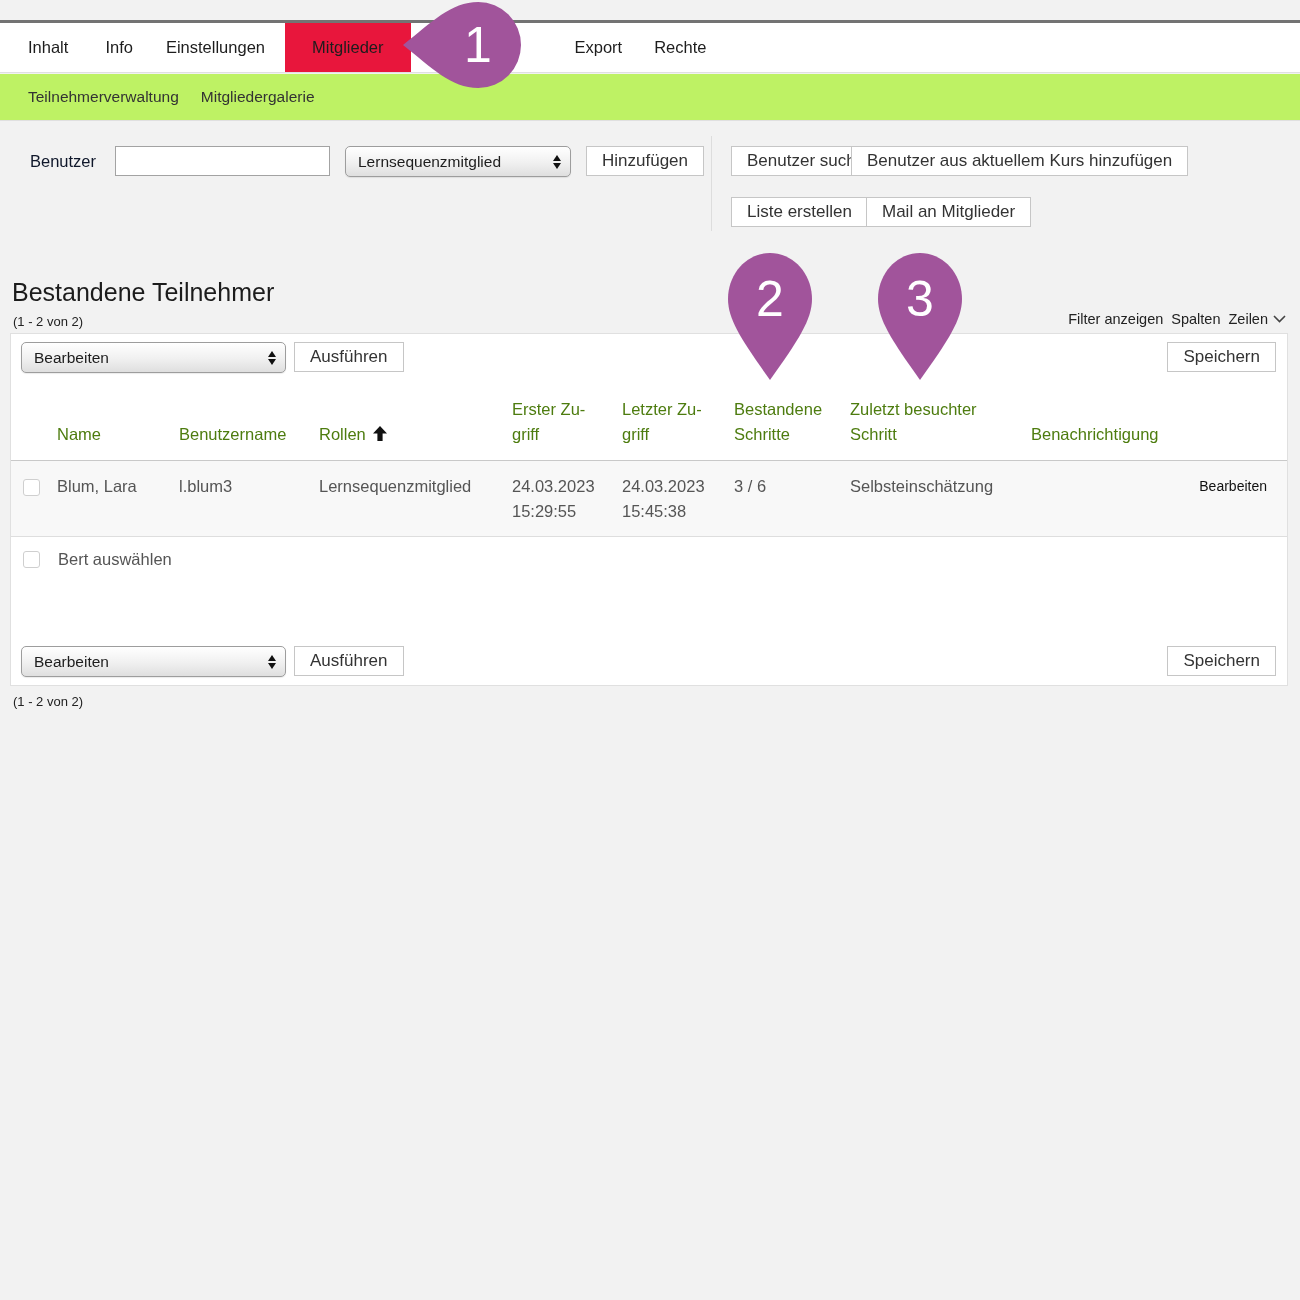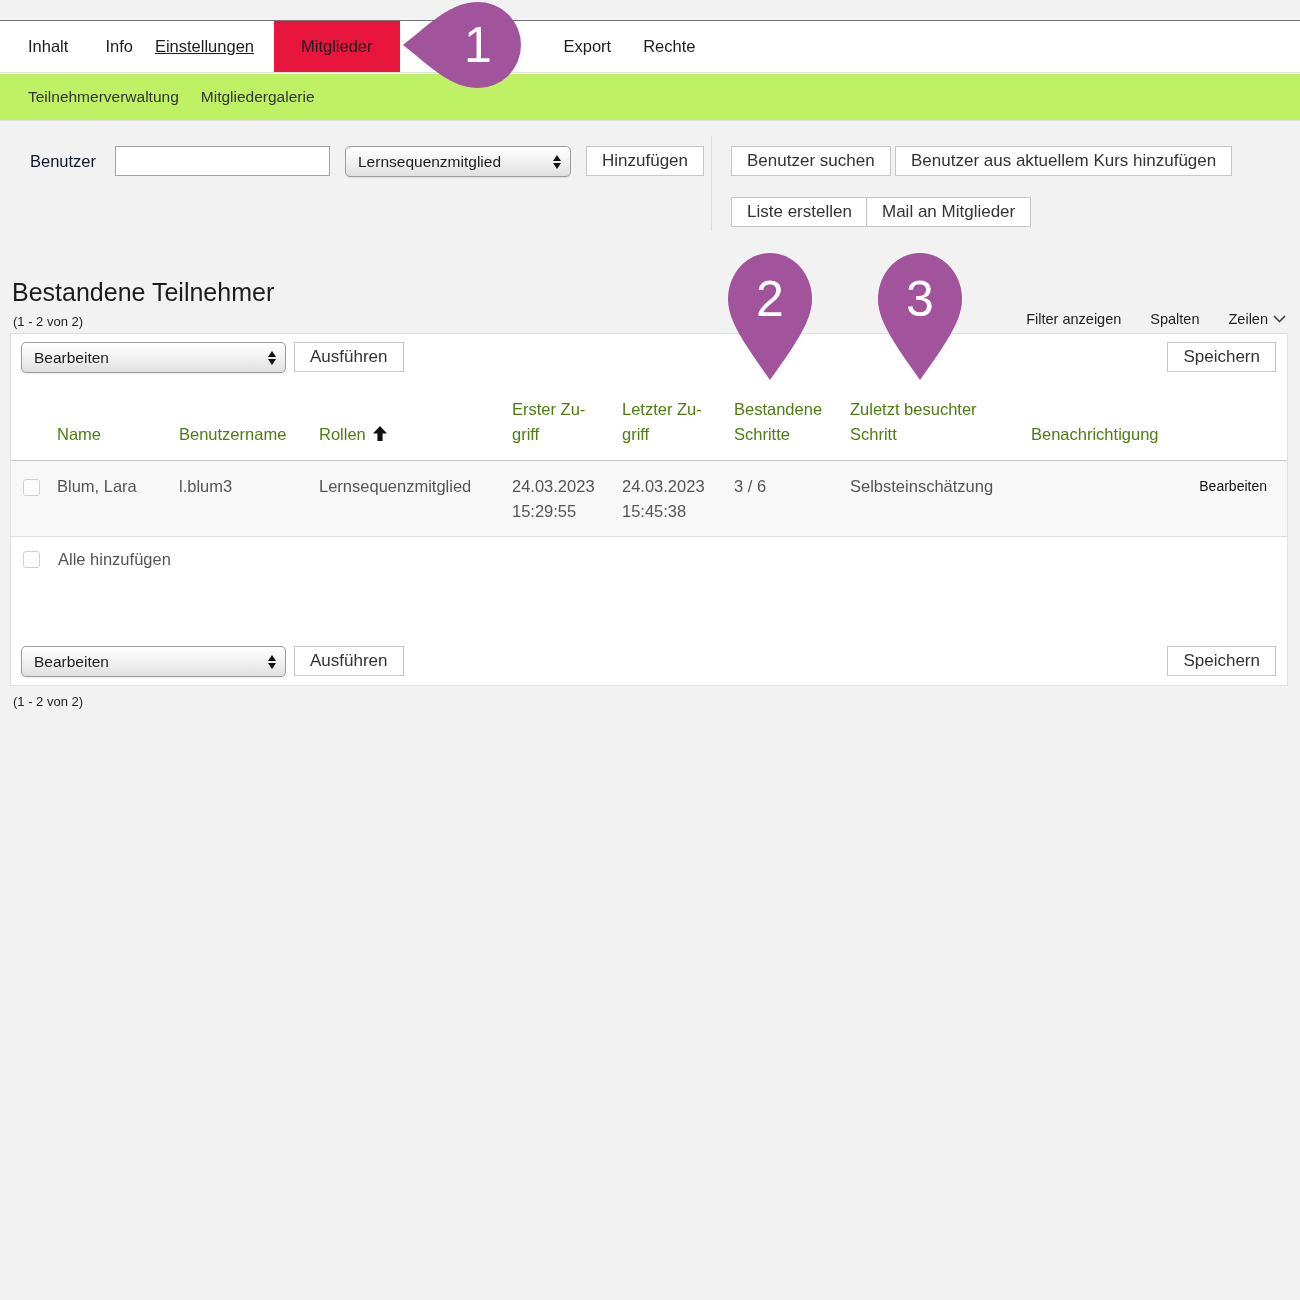"Inhalt" .topnav { border-top: 1px solid #737373 -> 3px solid #737373 }
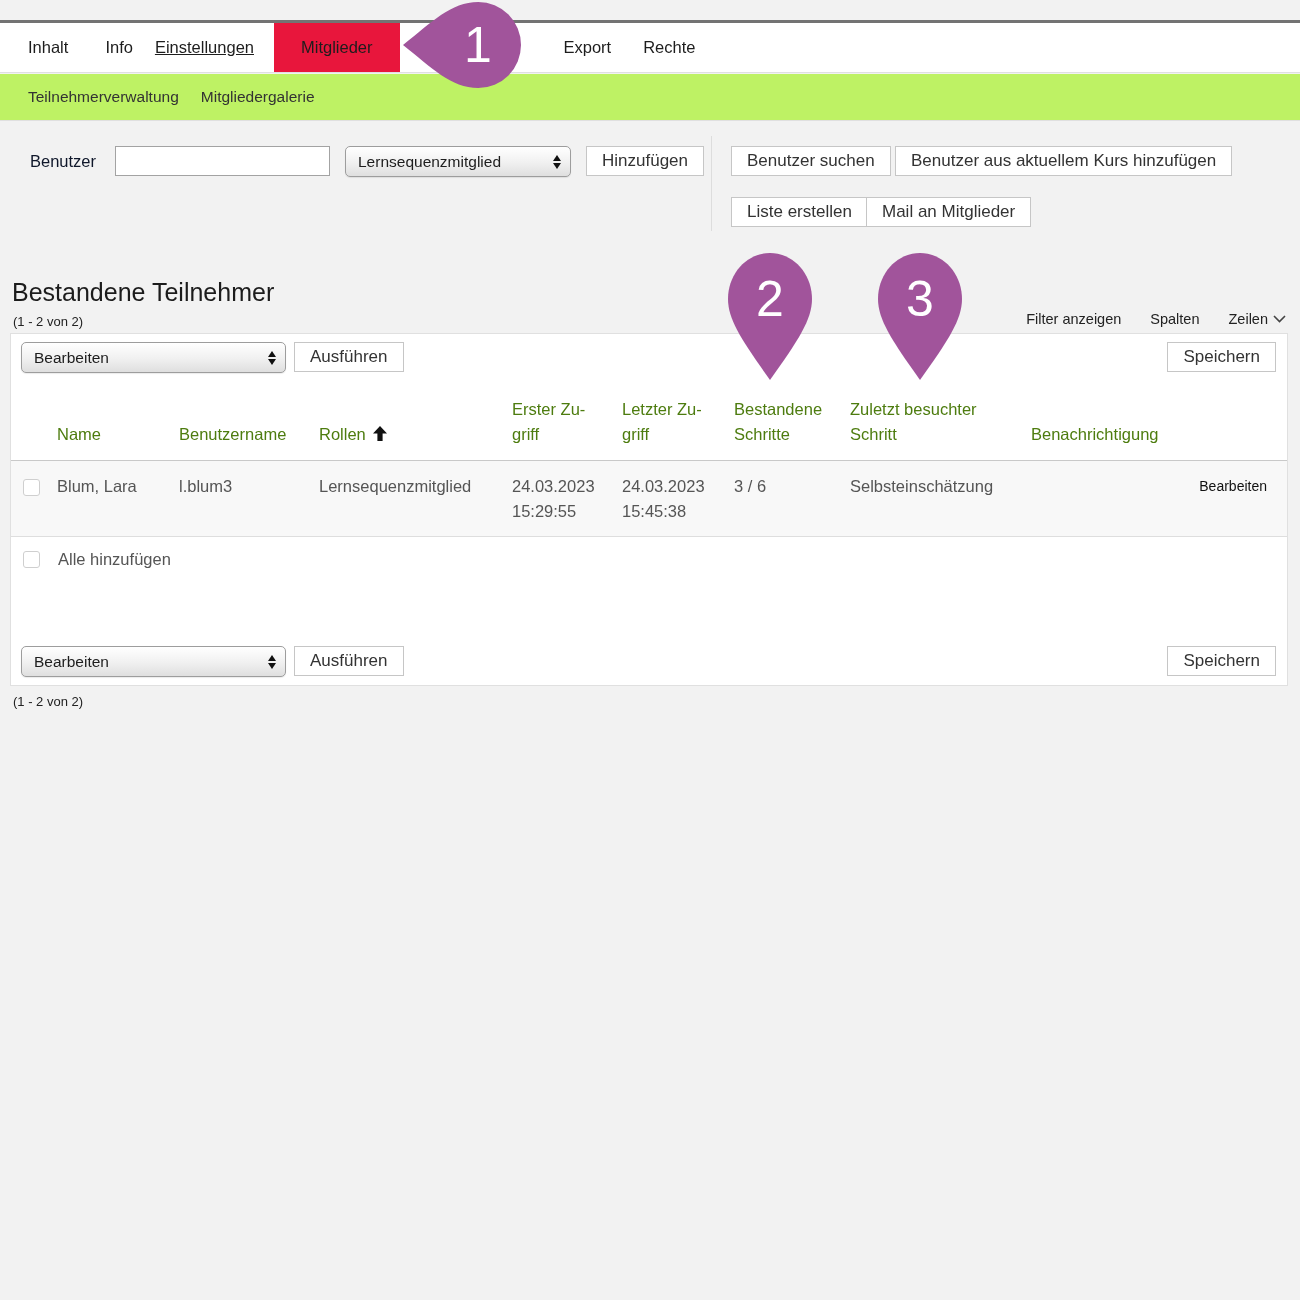"Einstellungen" .nav-einstellungen { margin-left: 22px -> 33px; text-decoration: underline -> none }
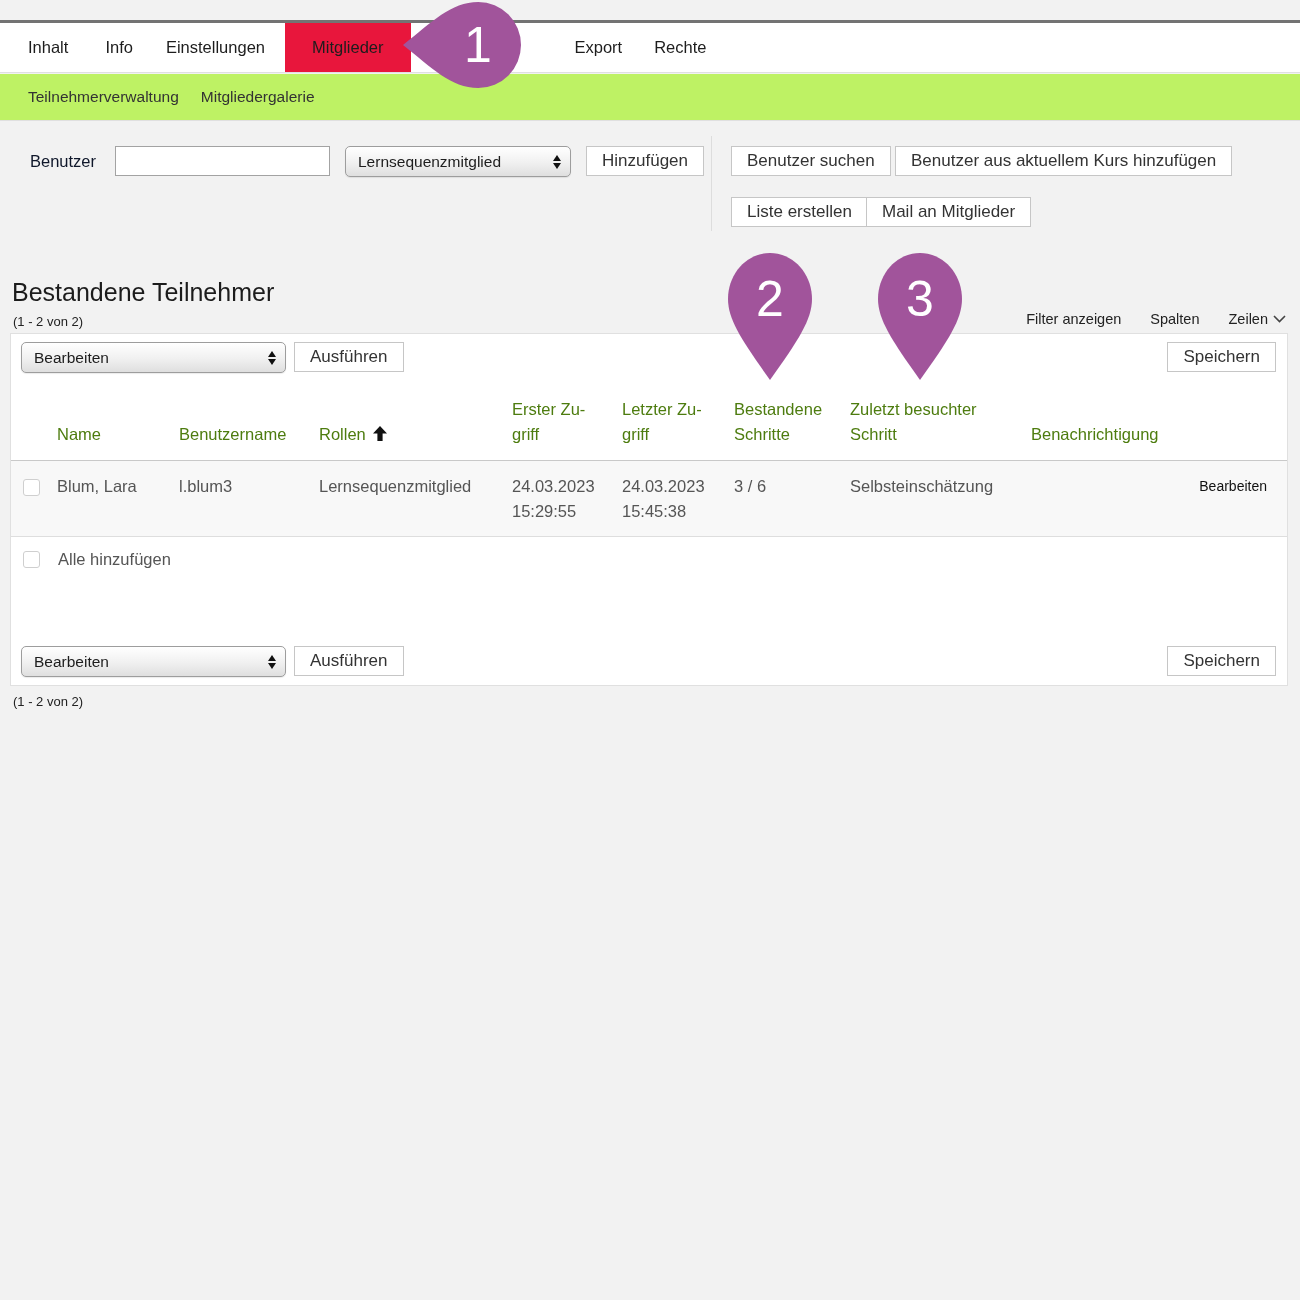"Benutzer aus aktuellem Kurs hinzufügen" .btn-add-course { left: 895px -> 851px }
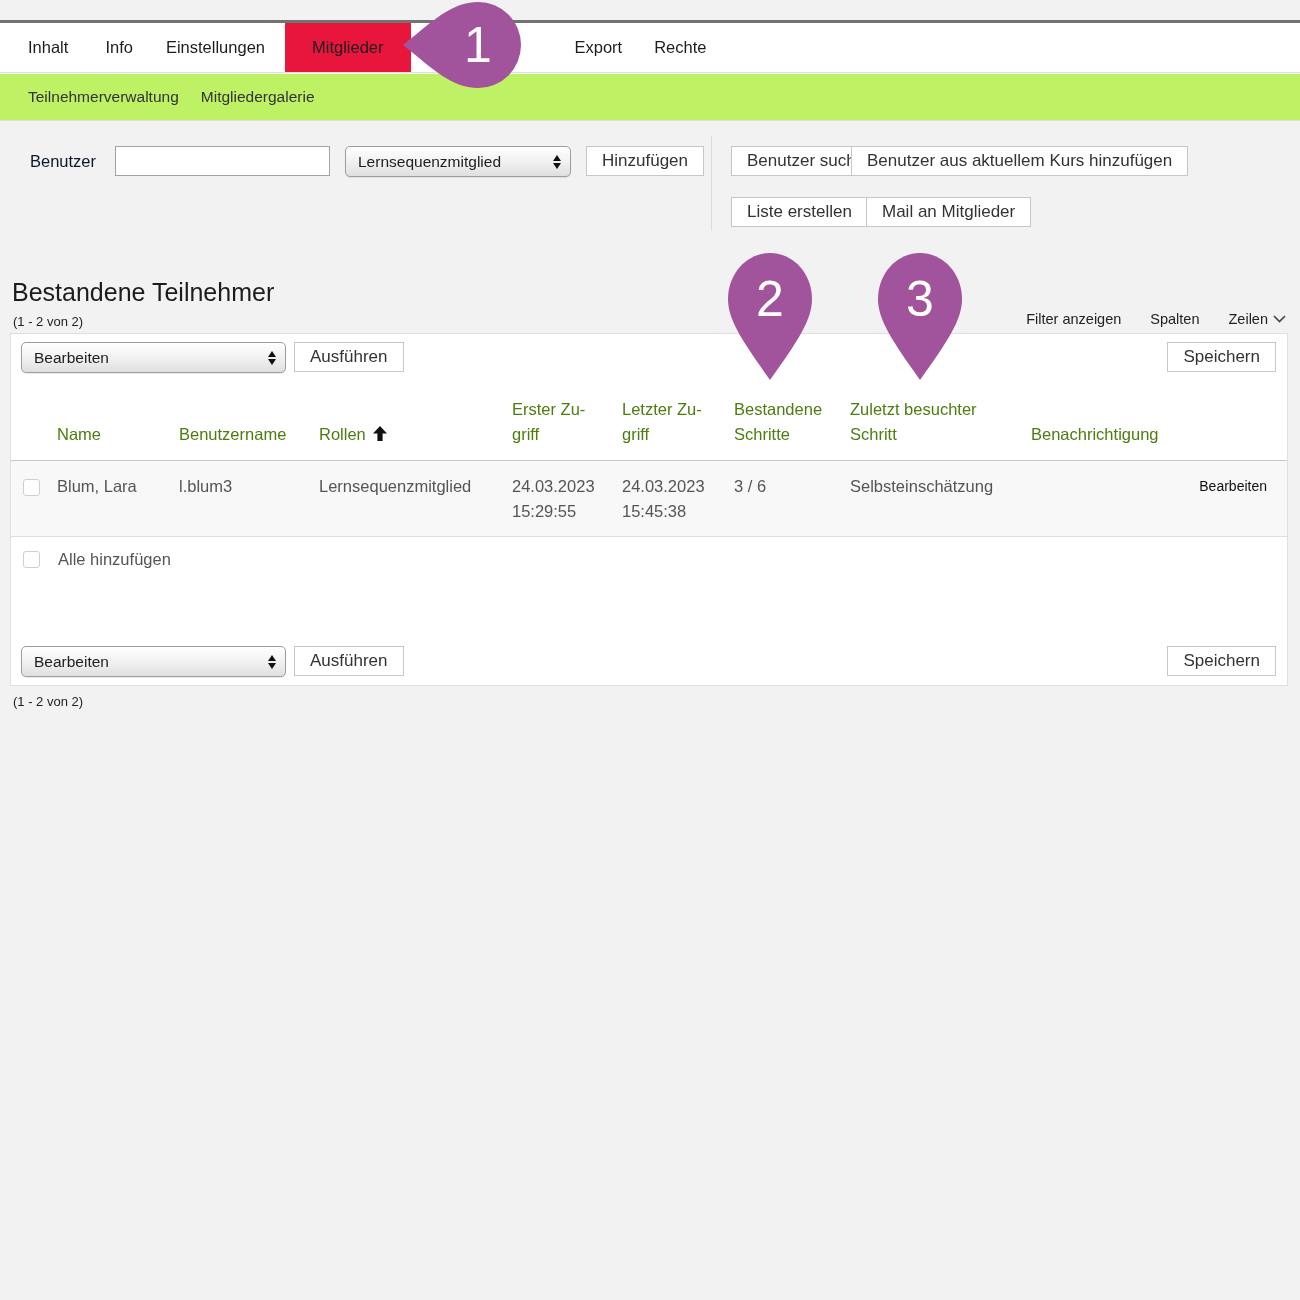"Filter anzeigen" .table-links { gap: 29px -> 8px }
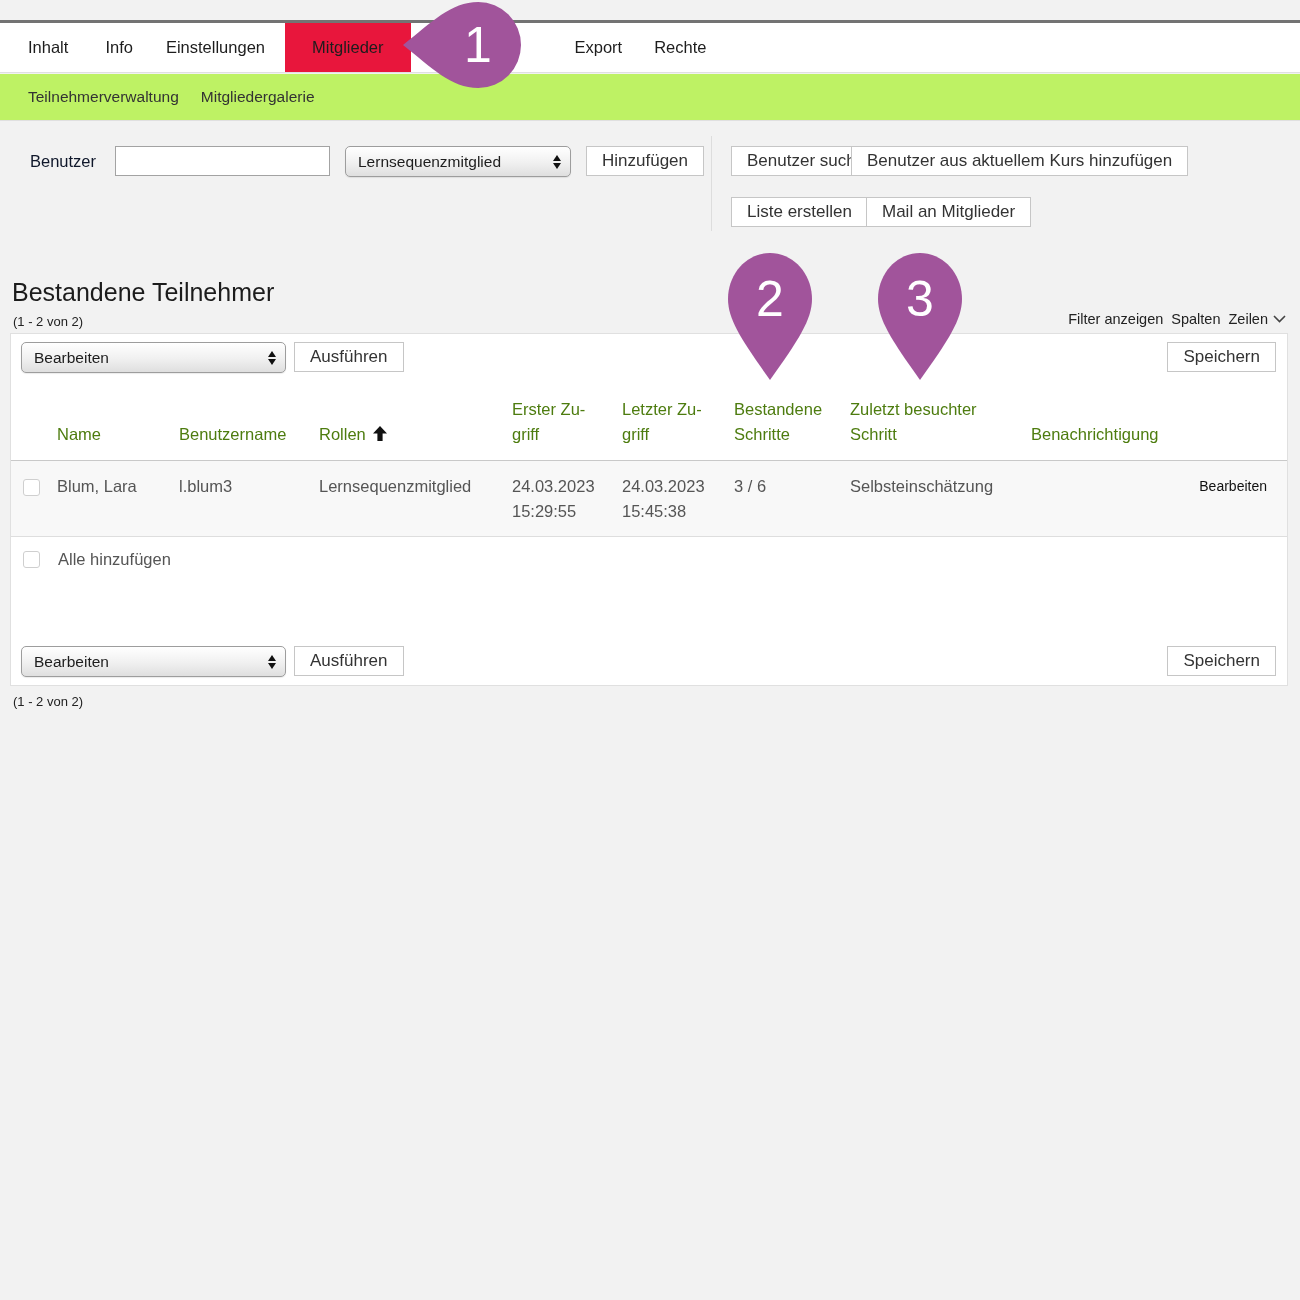"Alle hinzufügen" span.selectall-label { text: Alle hinzufügen -> Bert auswählen }
